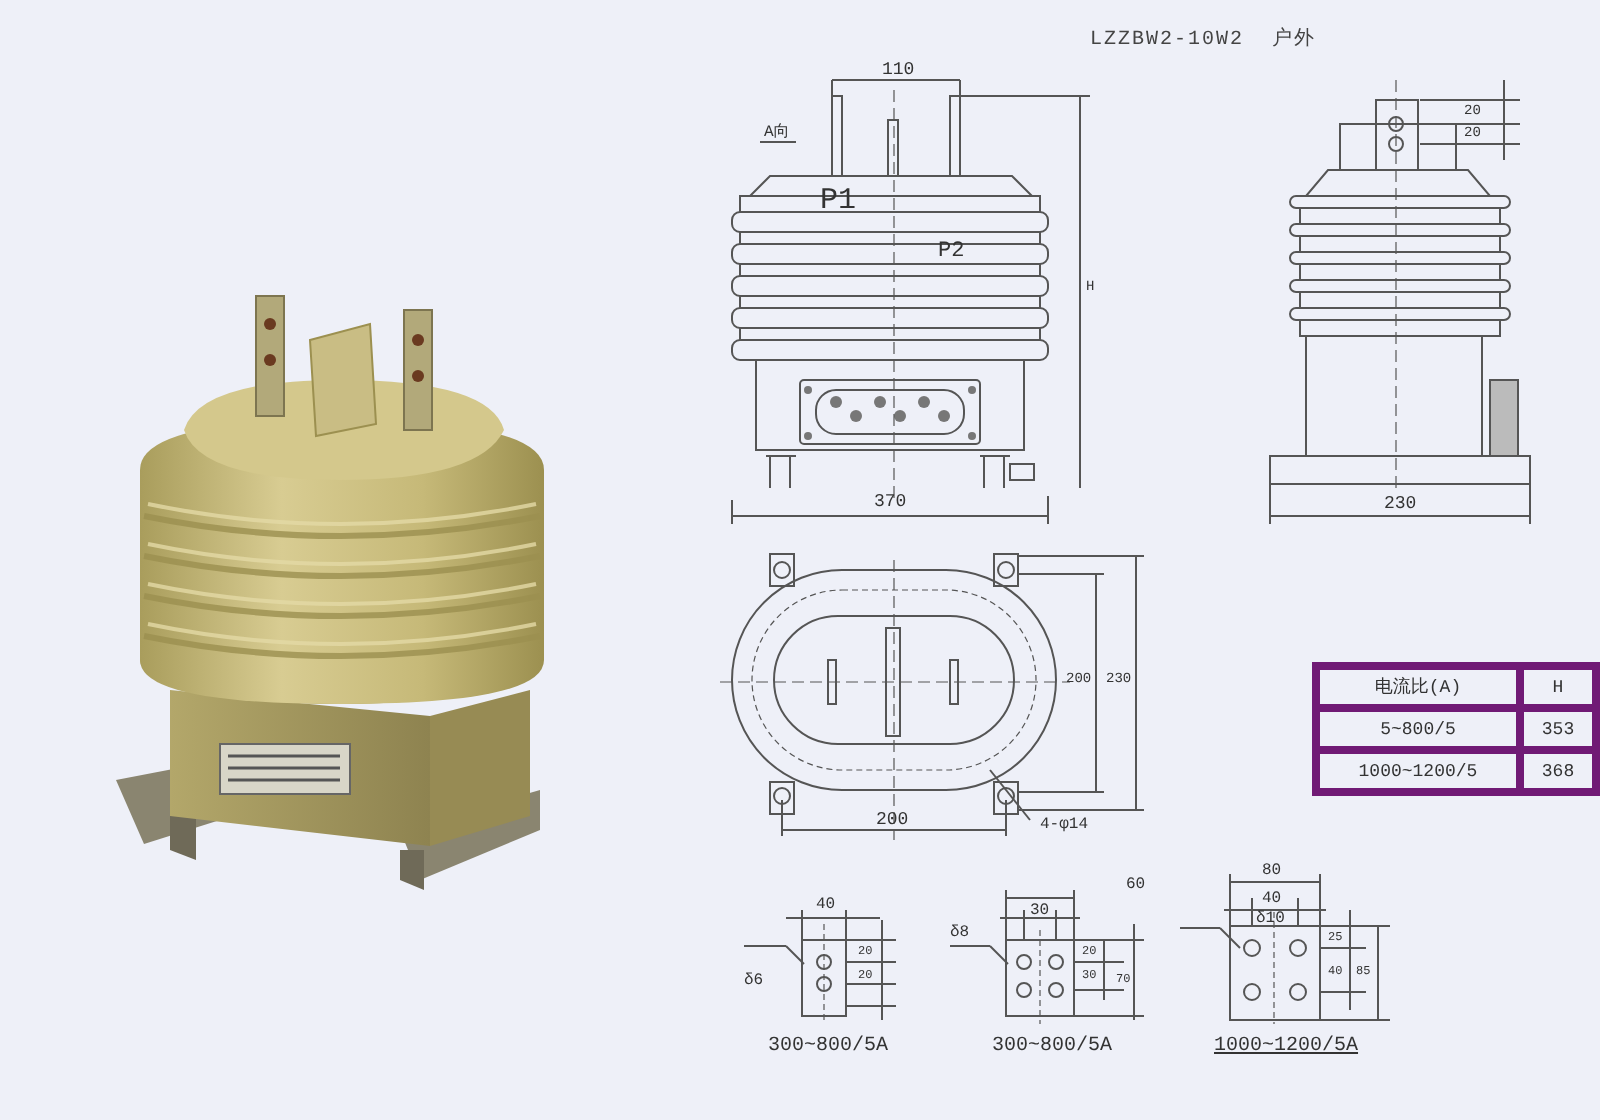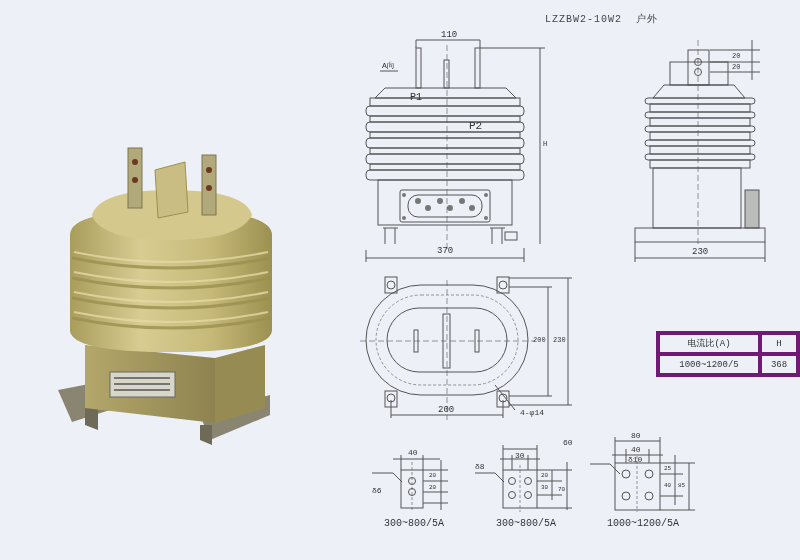"P1" span.lbl { font-size: 10px -> 15px }
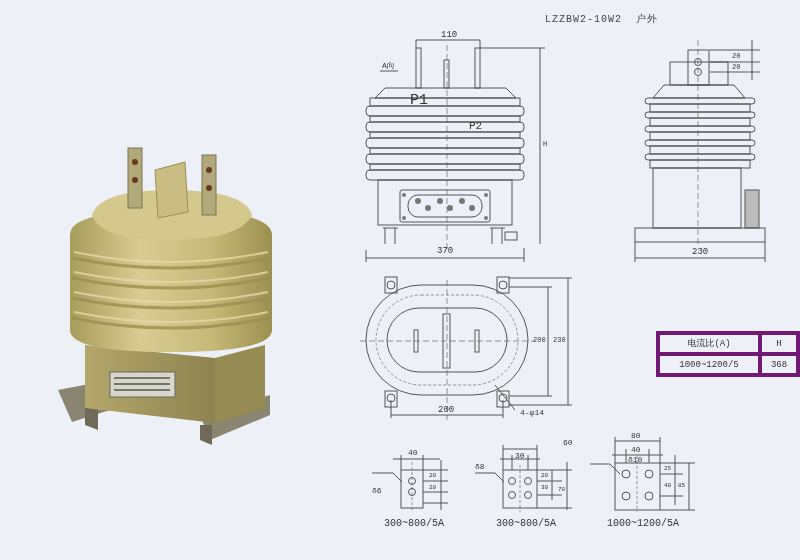"5~800/5" tr { html: none -> <tr> <td>5~800/5</td> <td>353</td> </tr> }
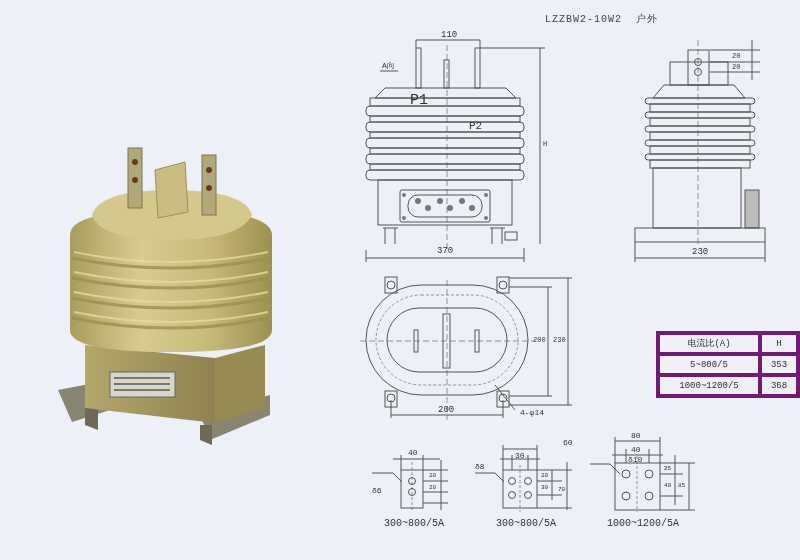"1000~1200/5A" span.cap { text-decoration: none -> underline }
